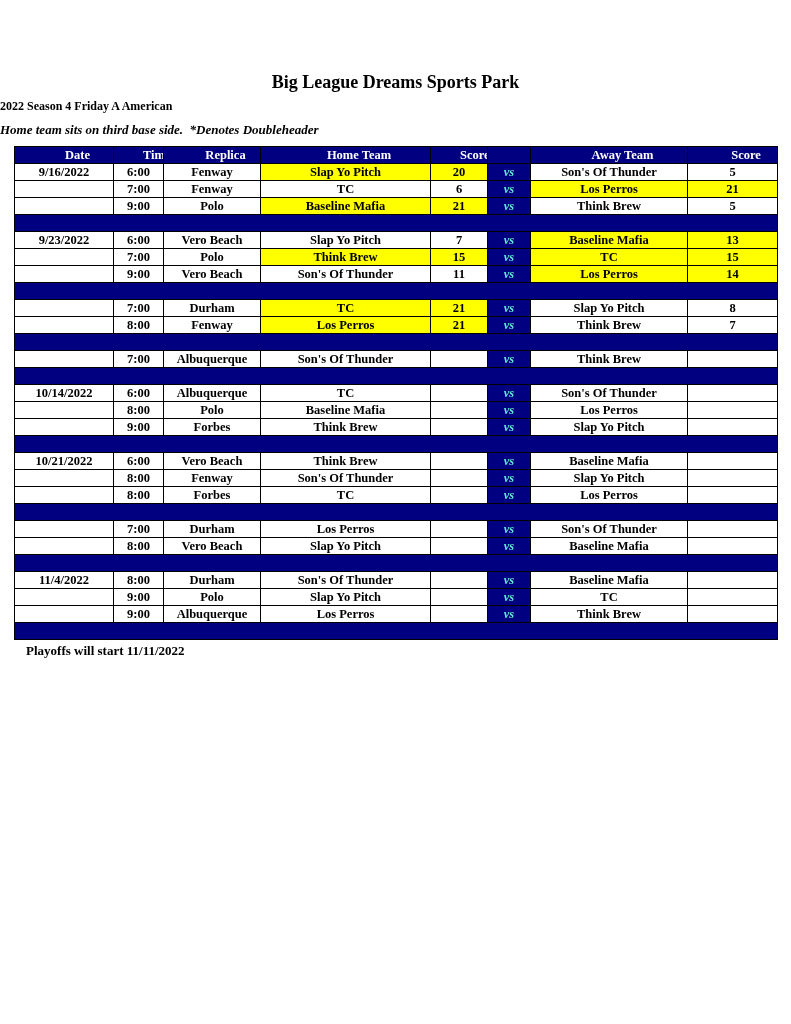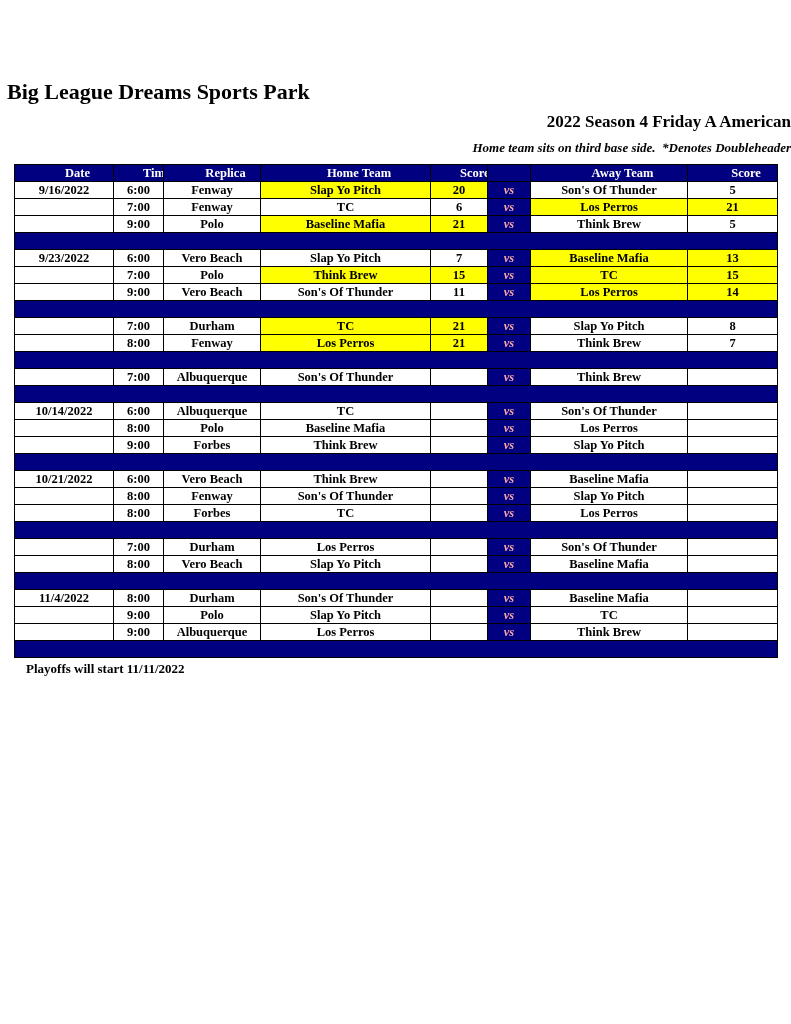"Big League Dreams Sports Park" .title { font-size: 22px -> 18px; margin: 7px -> 0; text-align: none -> center }
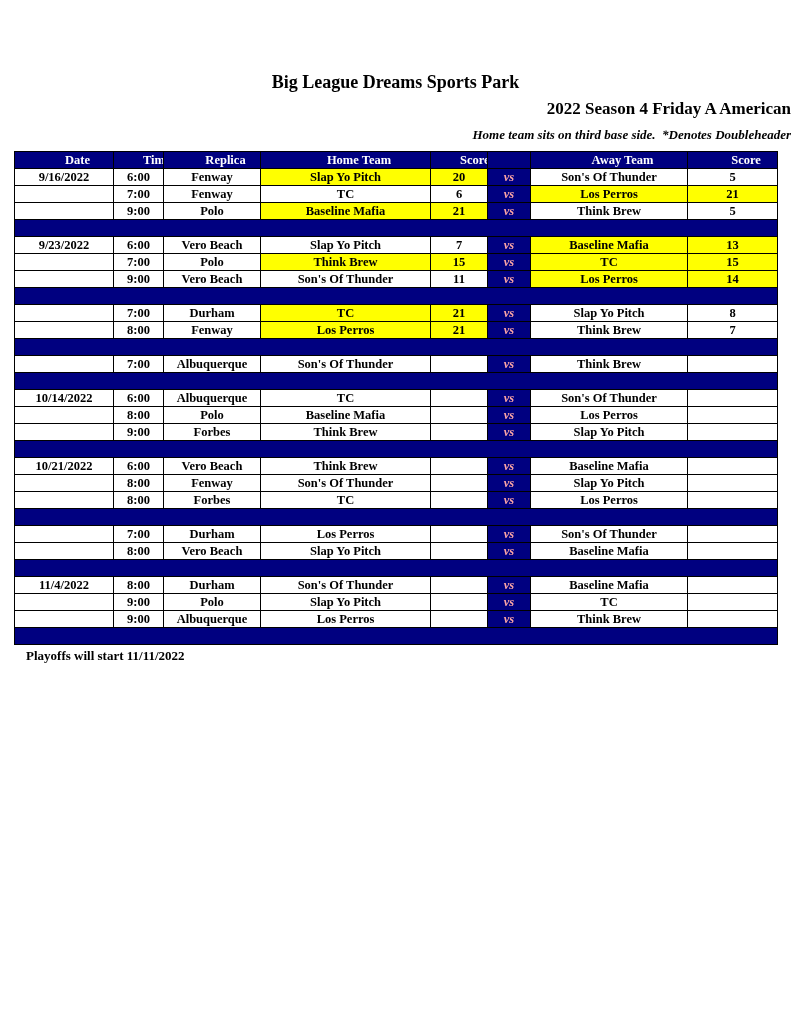"2022 Season 4 Friday A" .subtitle { font-size: 17px -> 12px; text-align: right -> left }
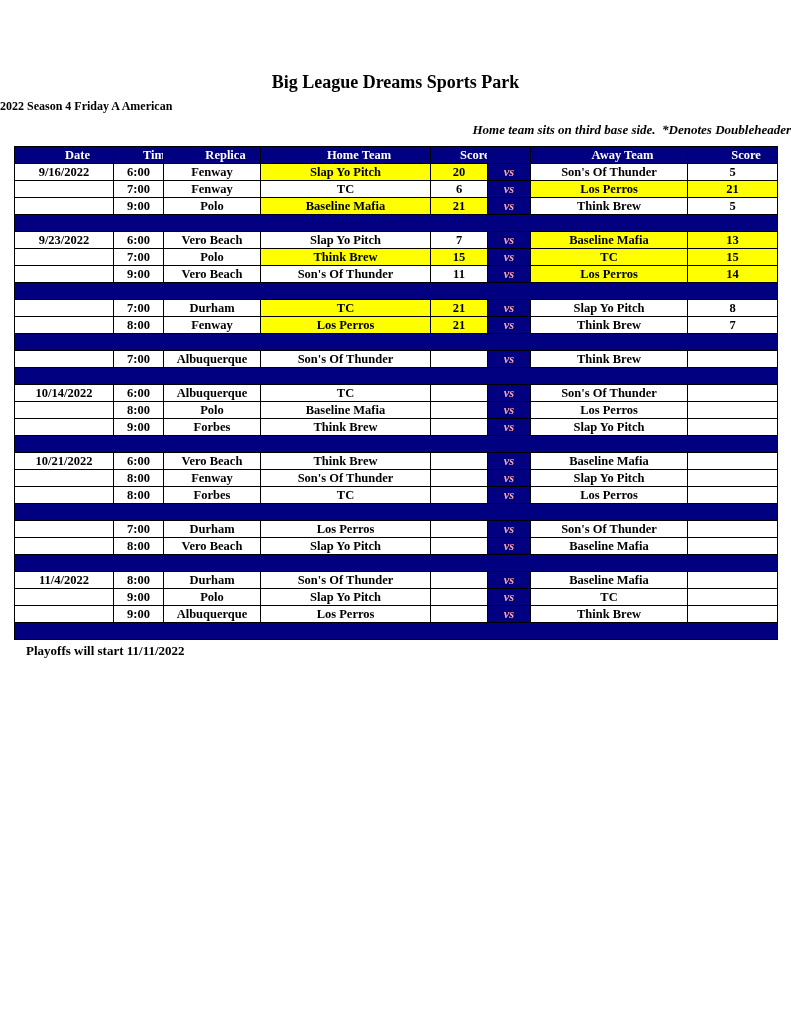"Home team sits on third" .note { text-align: right -> left }
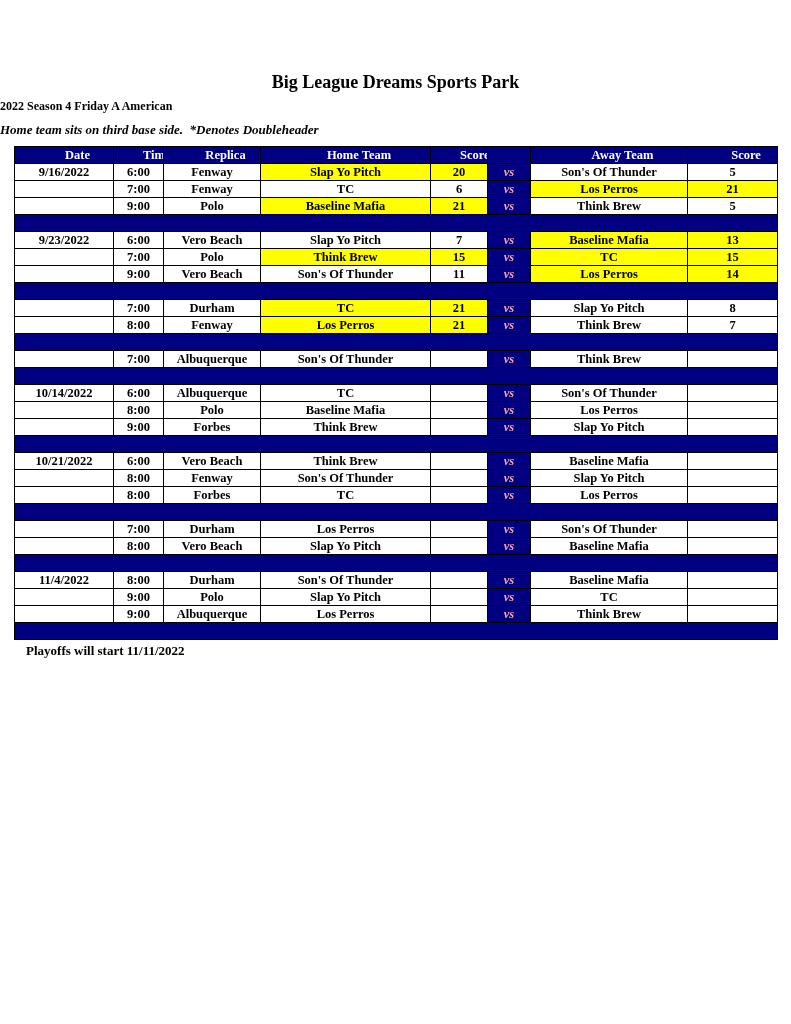"vs" .vs-cell { color: #fca5a5 -> #5eead4 }
